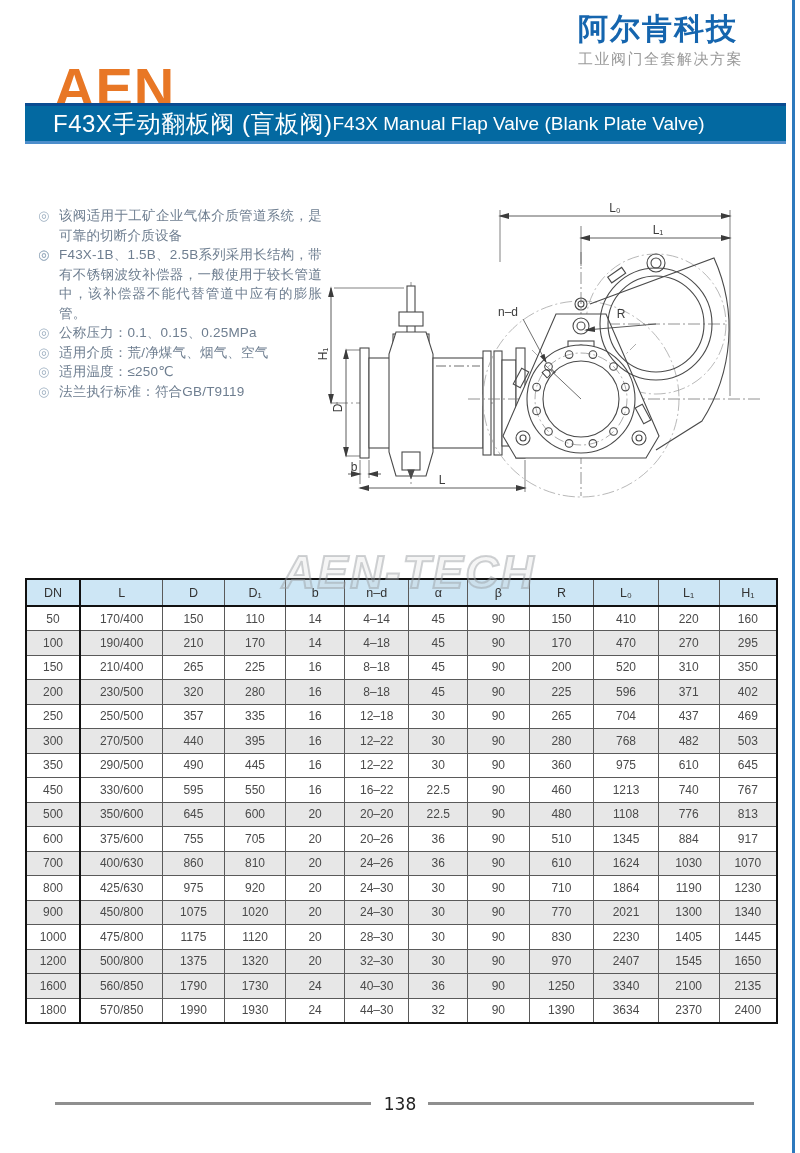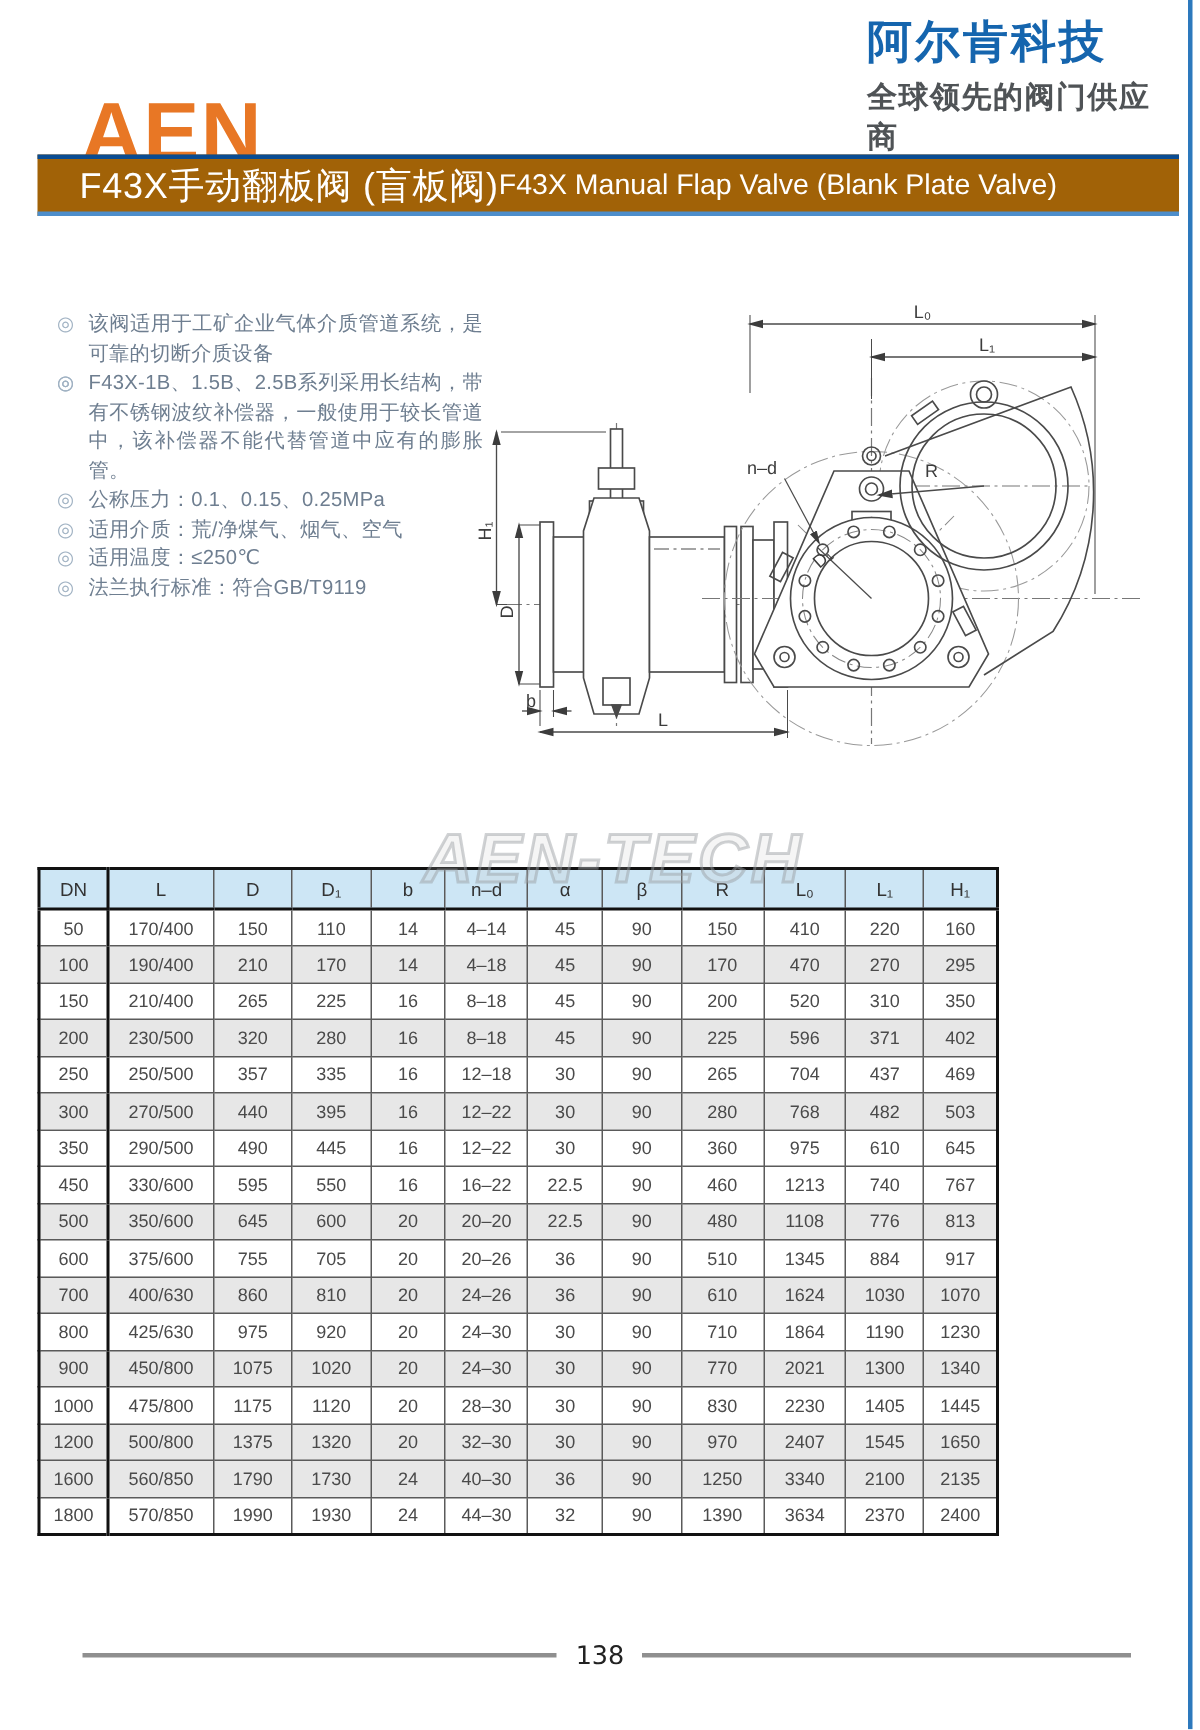"全球领先的阀门供应商" div.brand-t1 { html: <div>全球领先的阀门供应商</div> -> none }
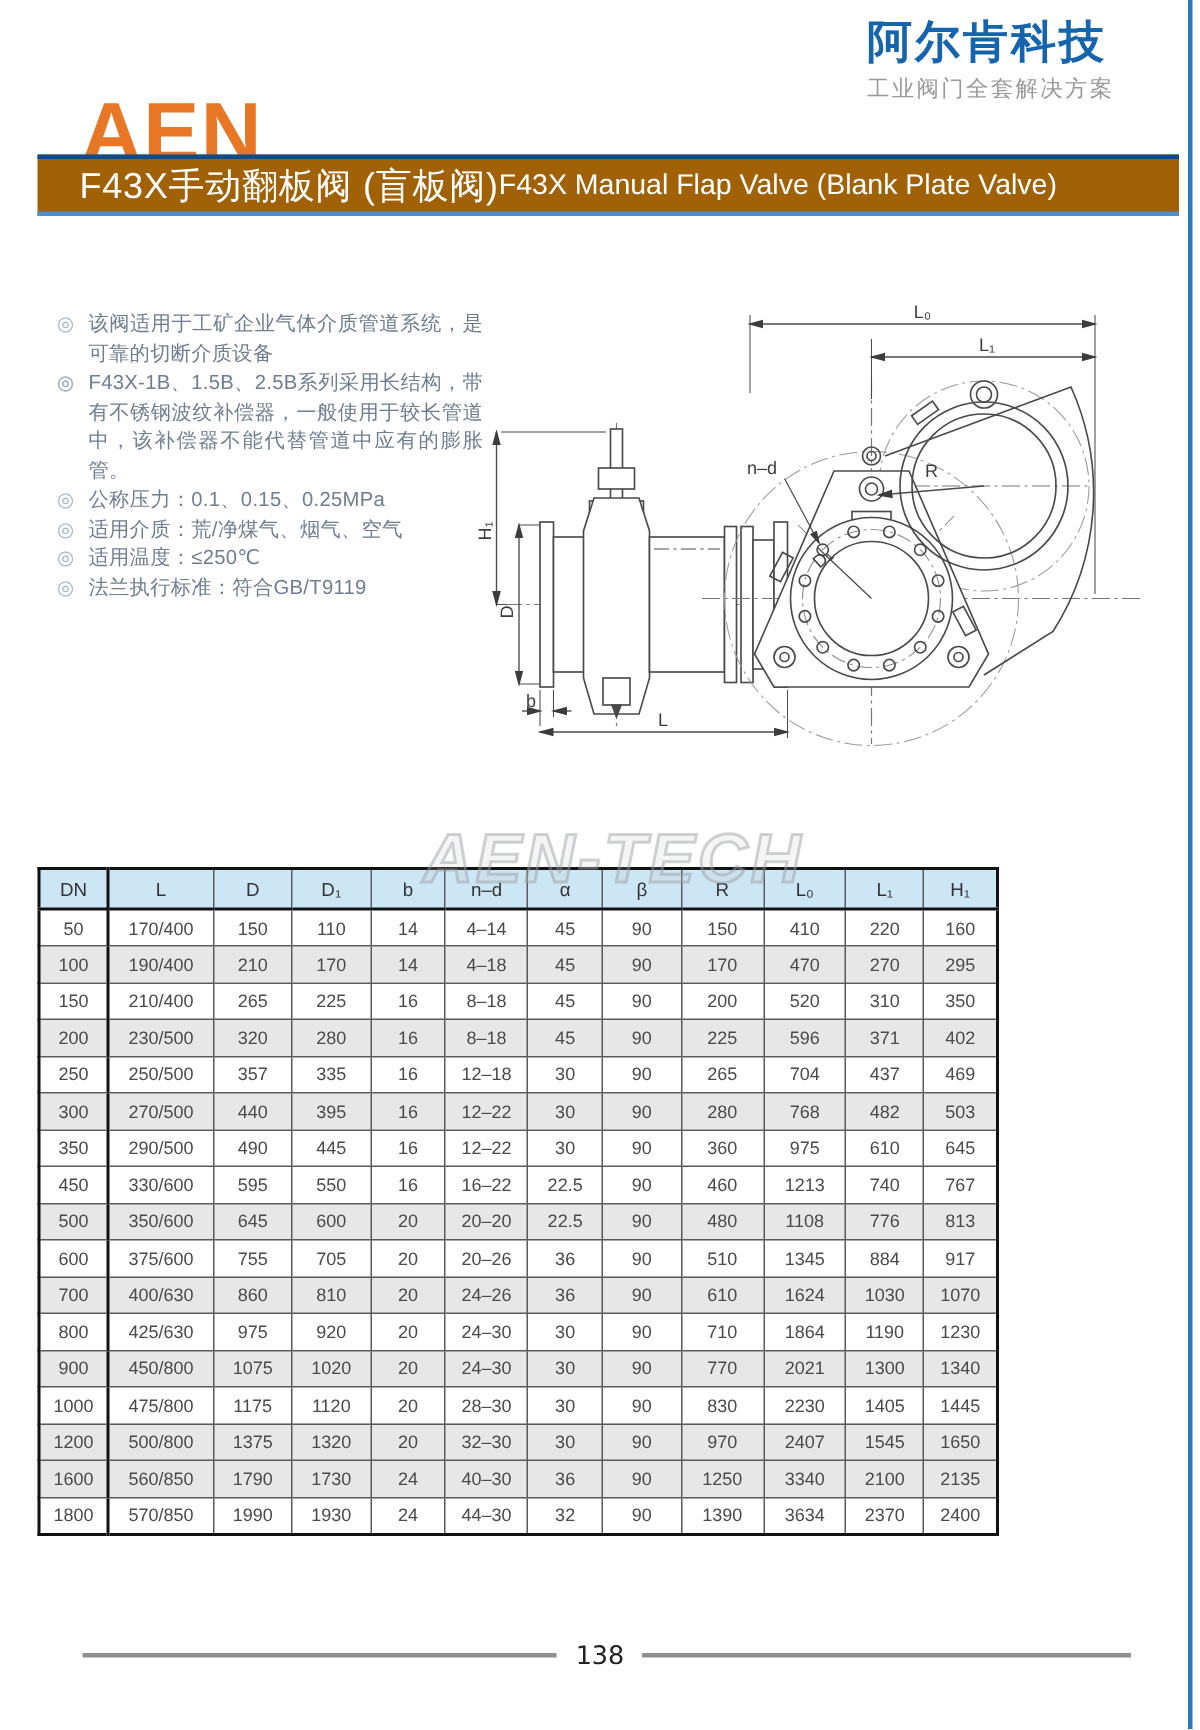"F43X手动翻板阀 (盲板阀)" .title-bar { background: #a16207 -> #0369a1 }
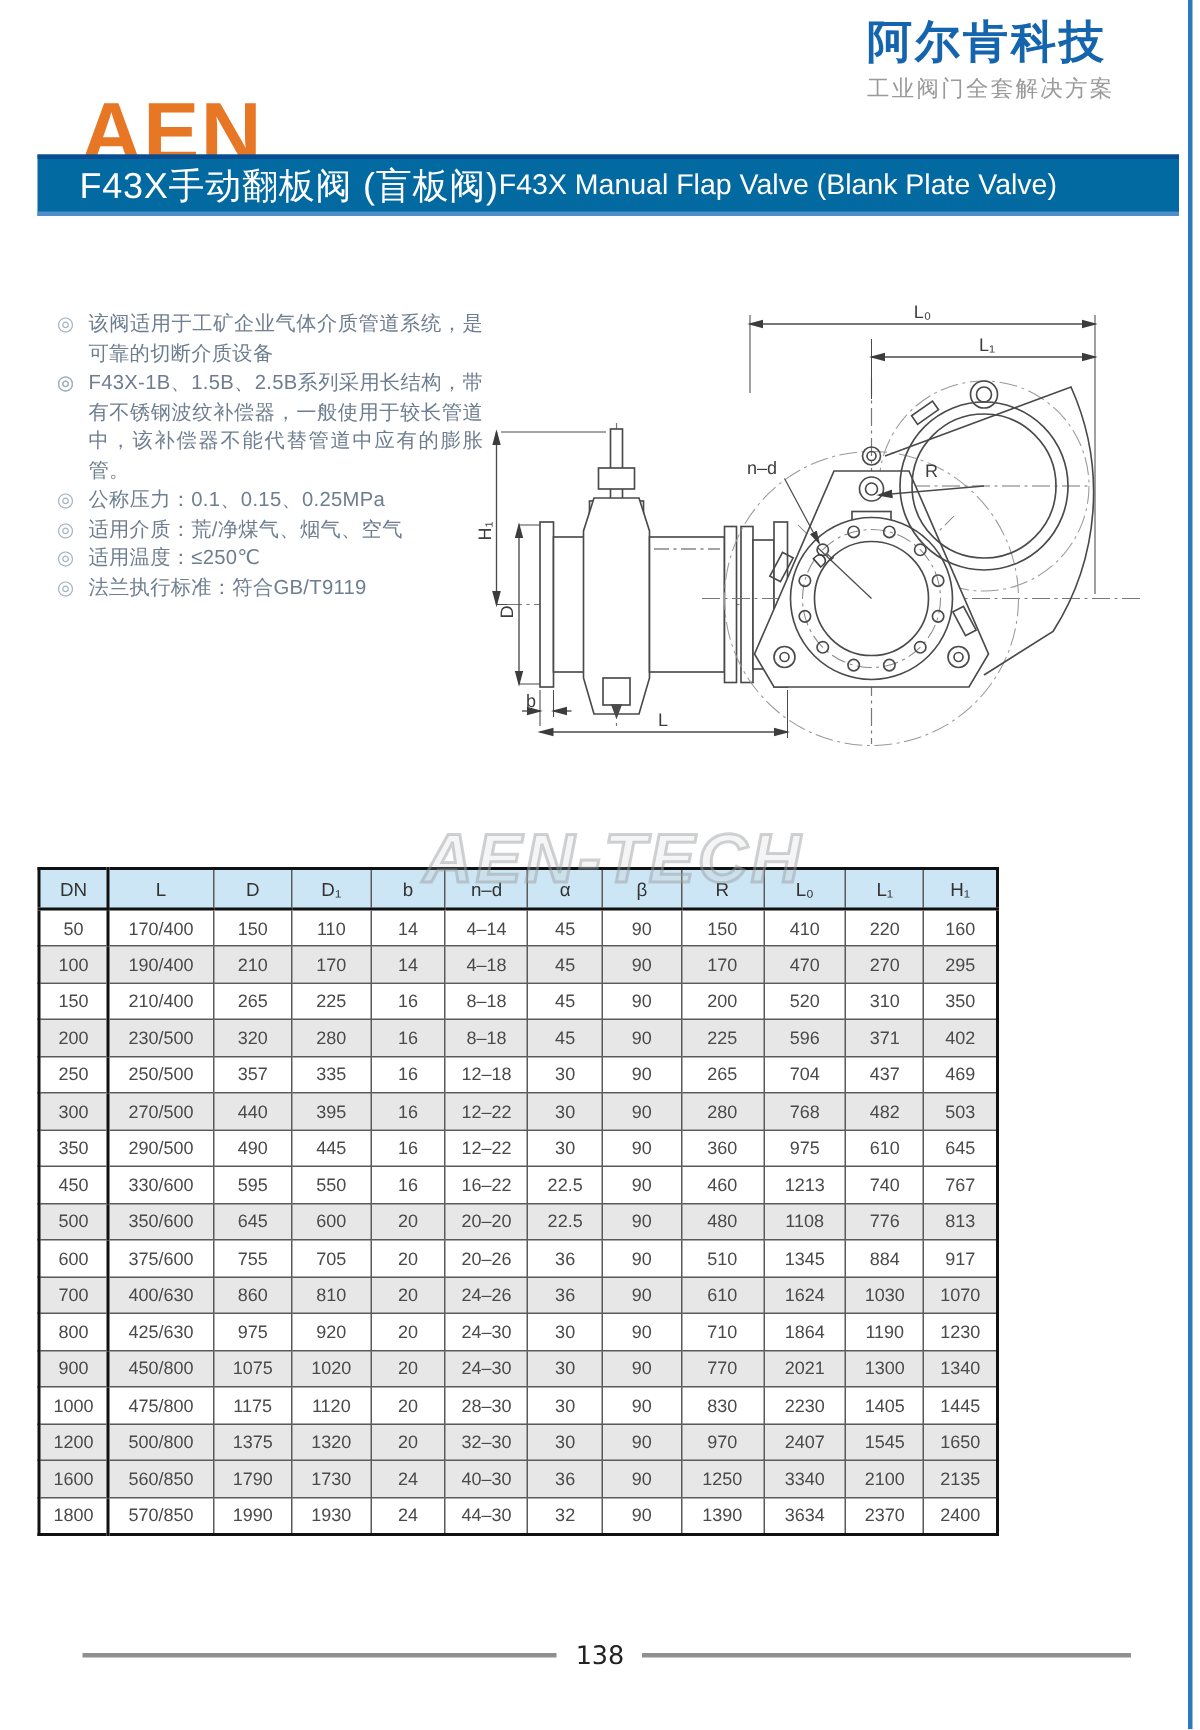"DN" .dims-table-wrap { width: 641px -> 753px }
